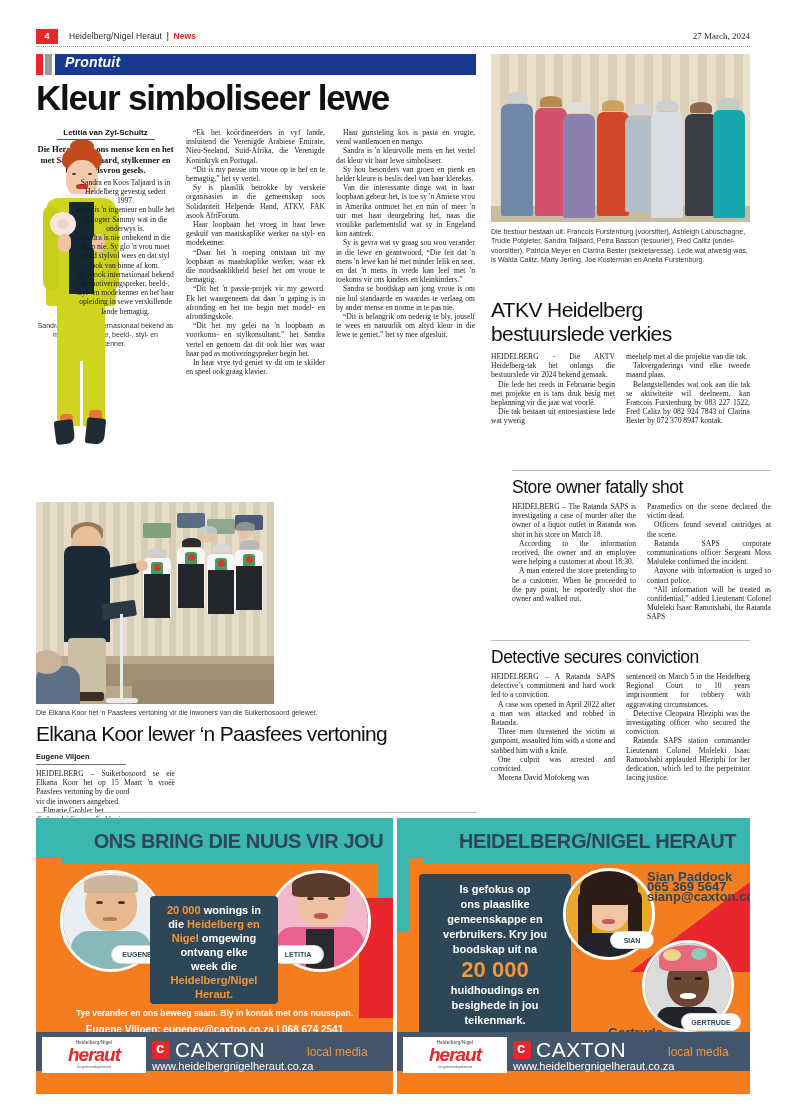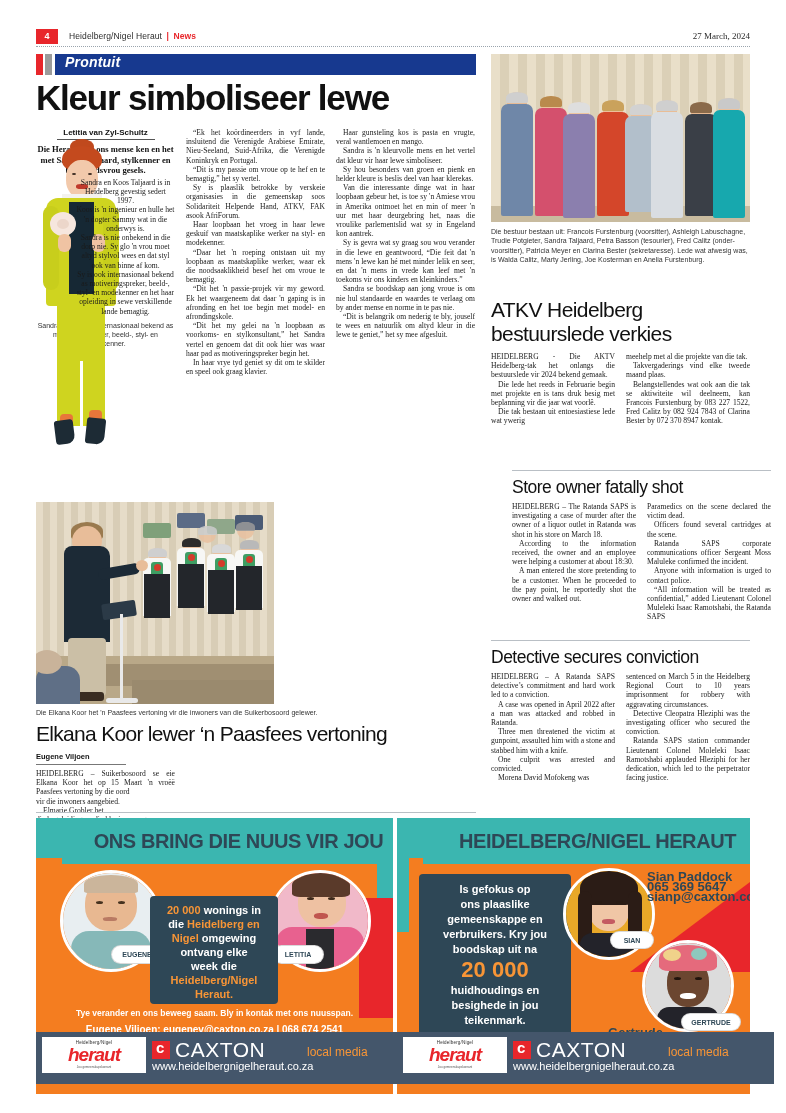"heraut" .foot { height: 52px -> 39px; padding-left: 24px -> none }
